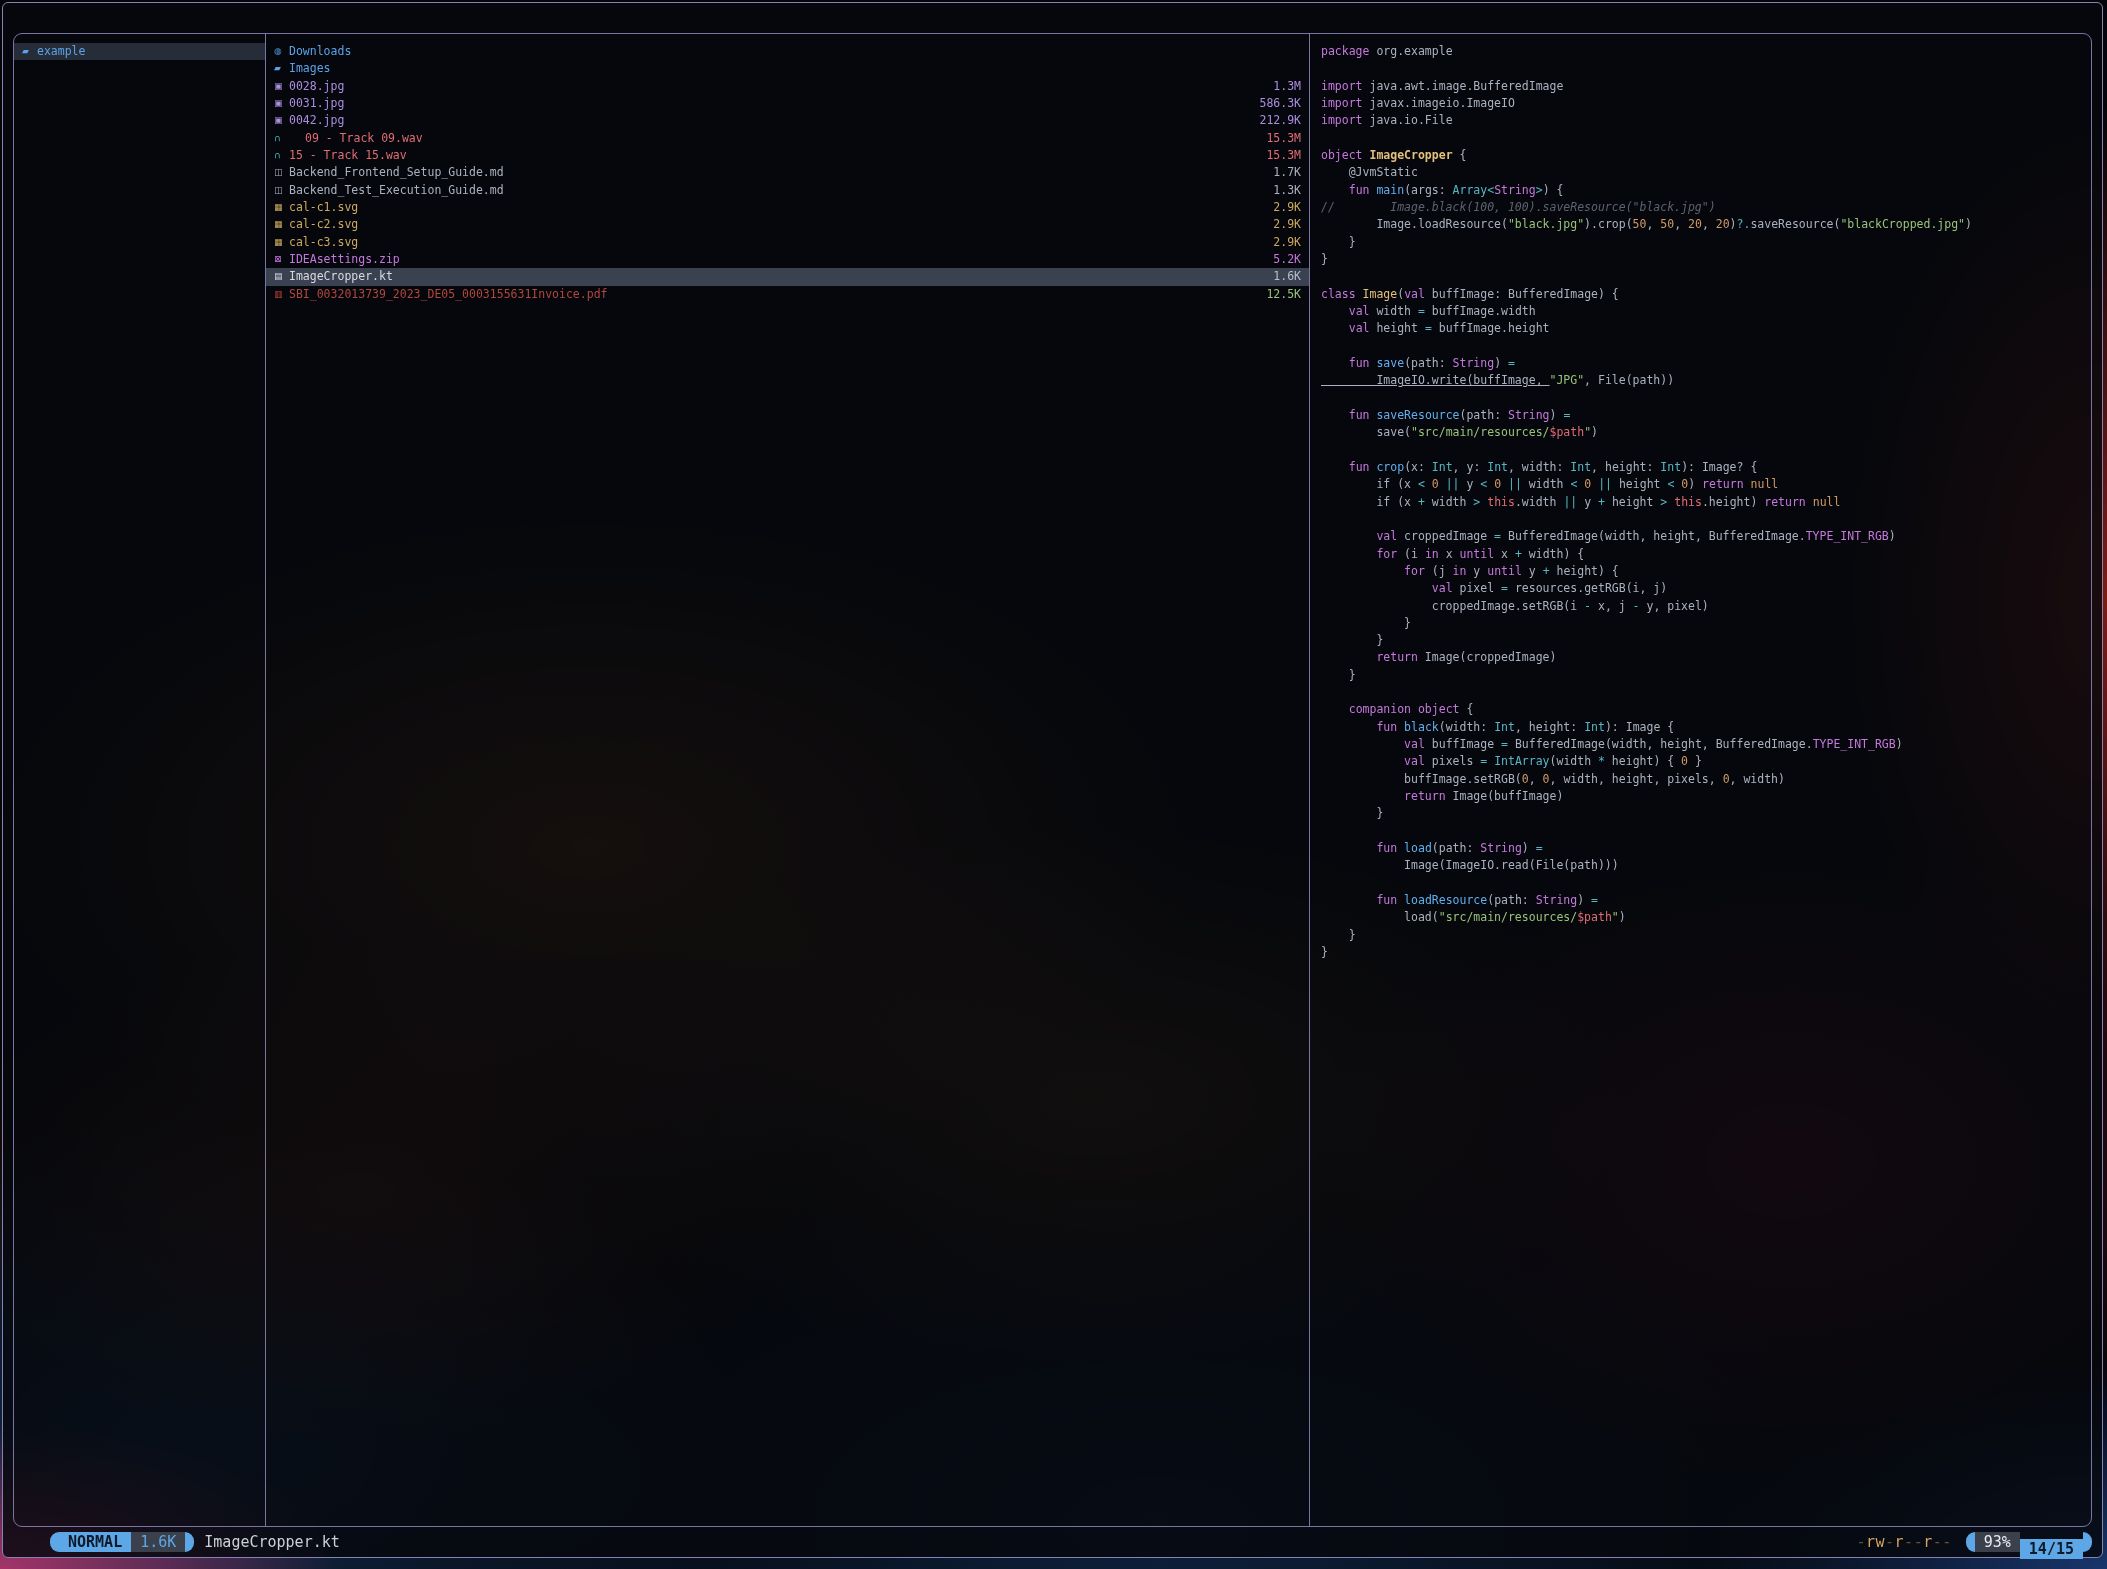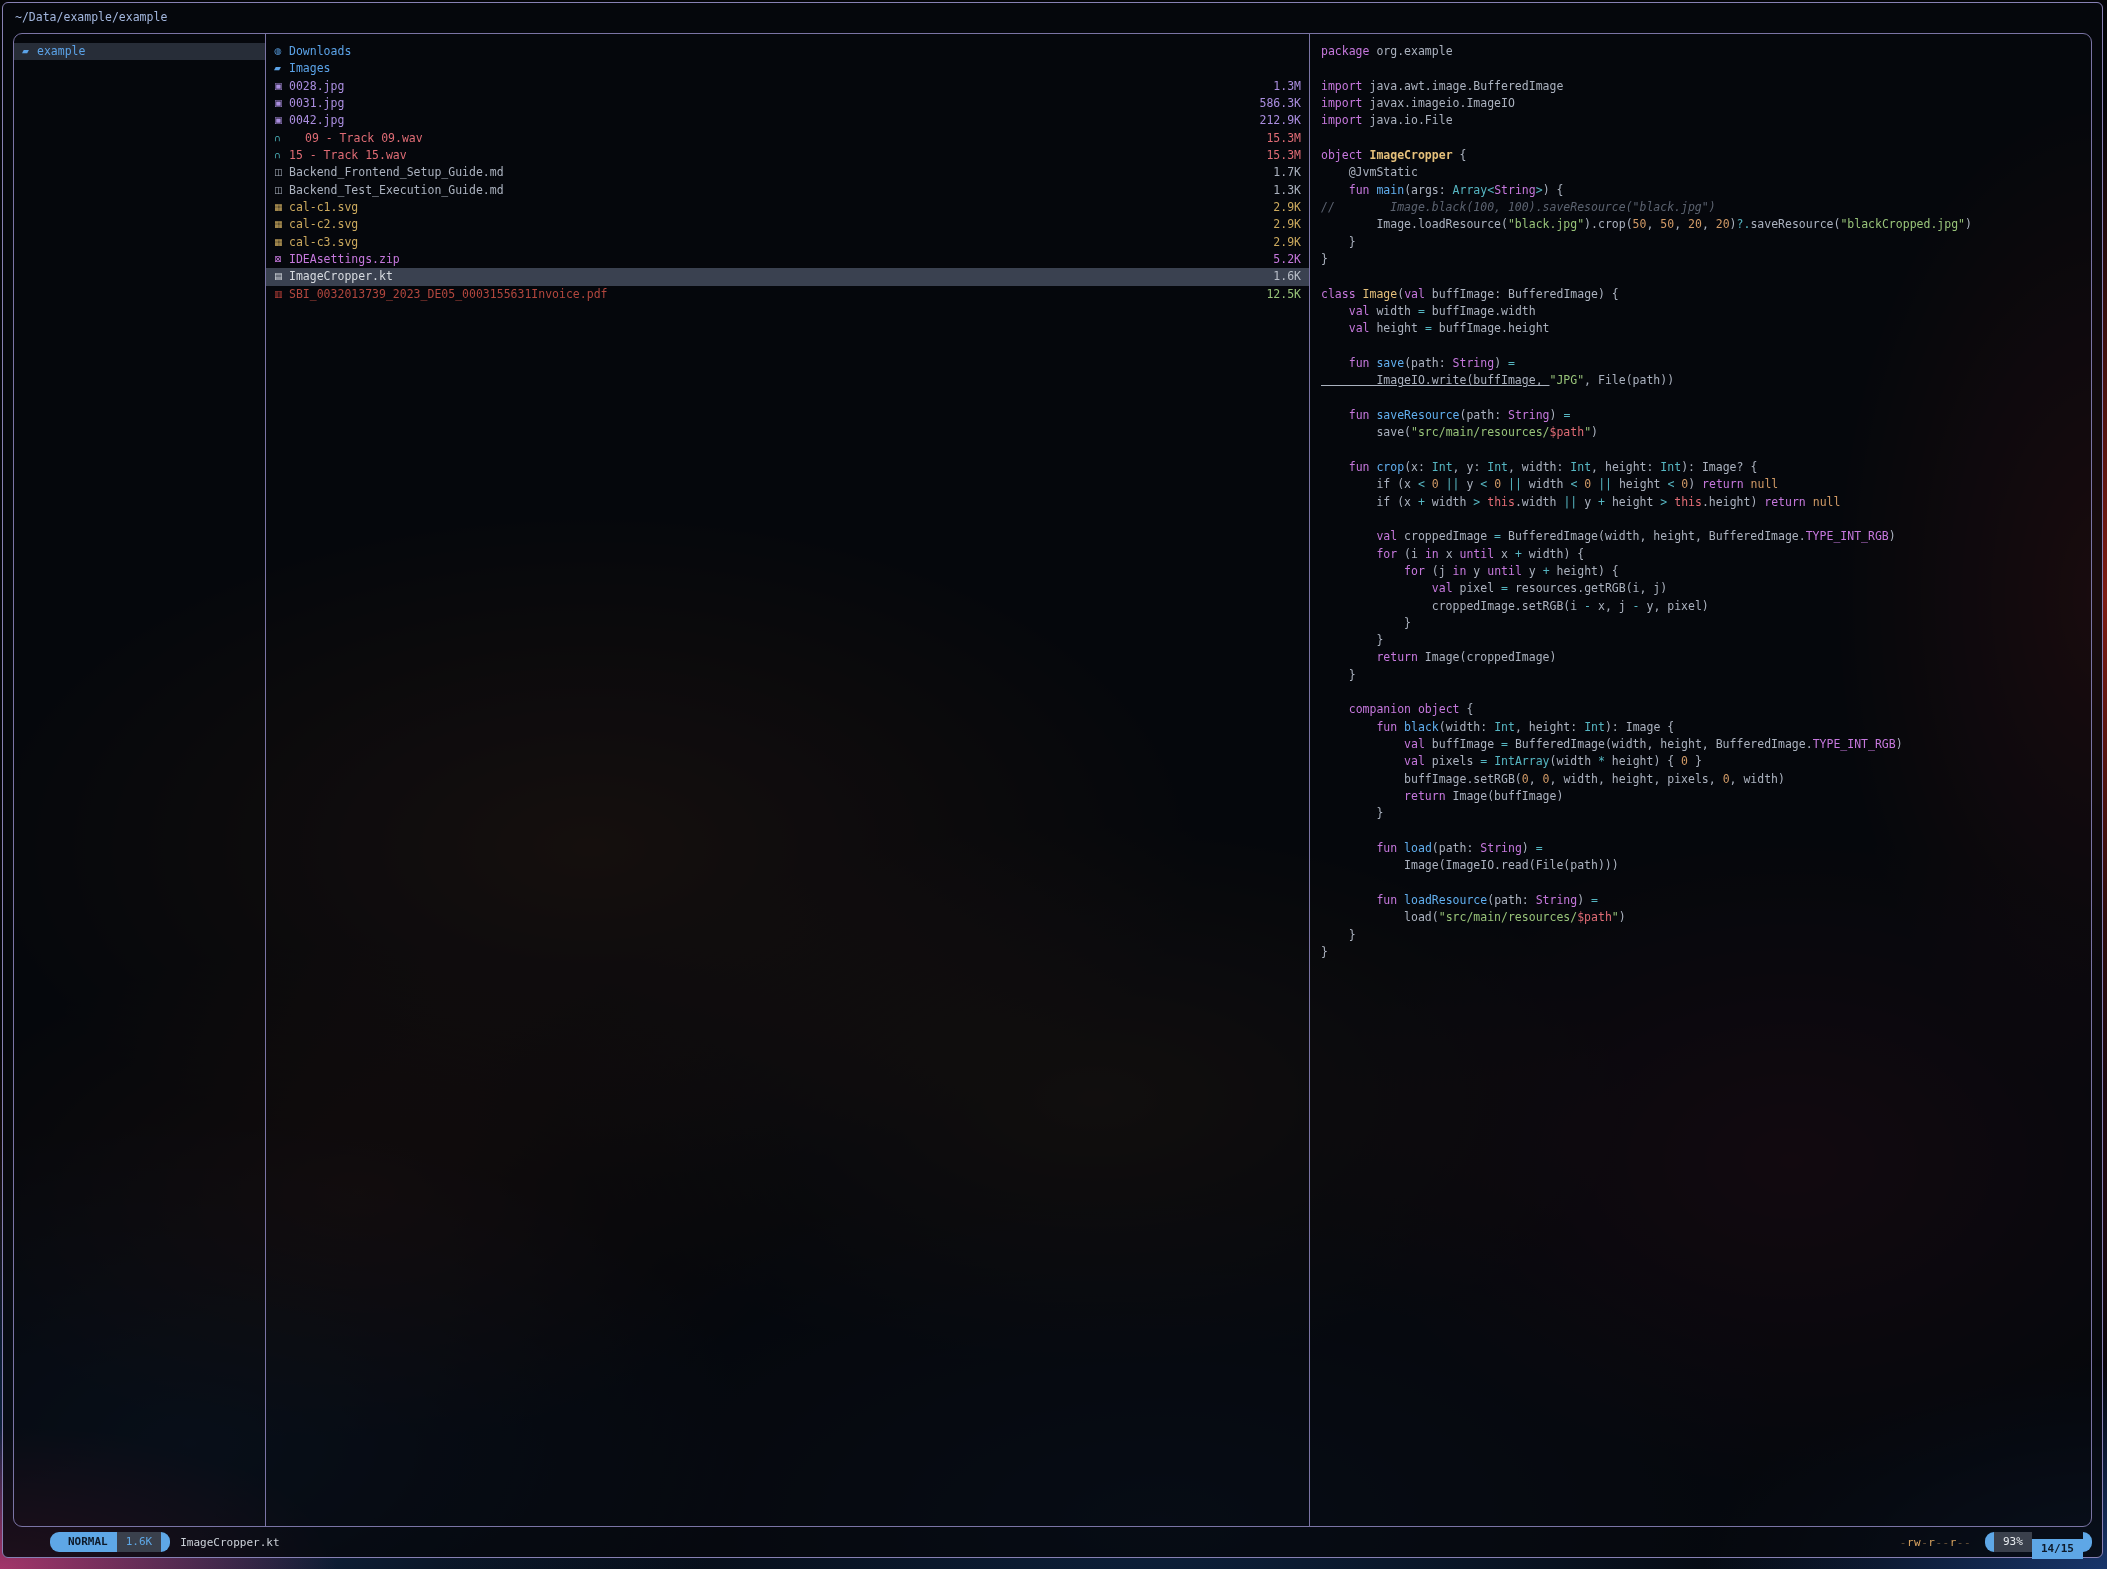"~/Data/example/example" div.titlebar { html: <div>~/Data/example/example</div> -> none }
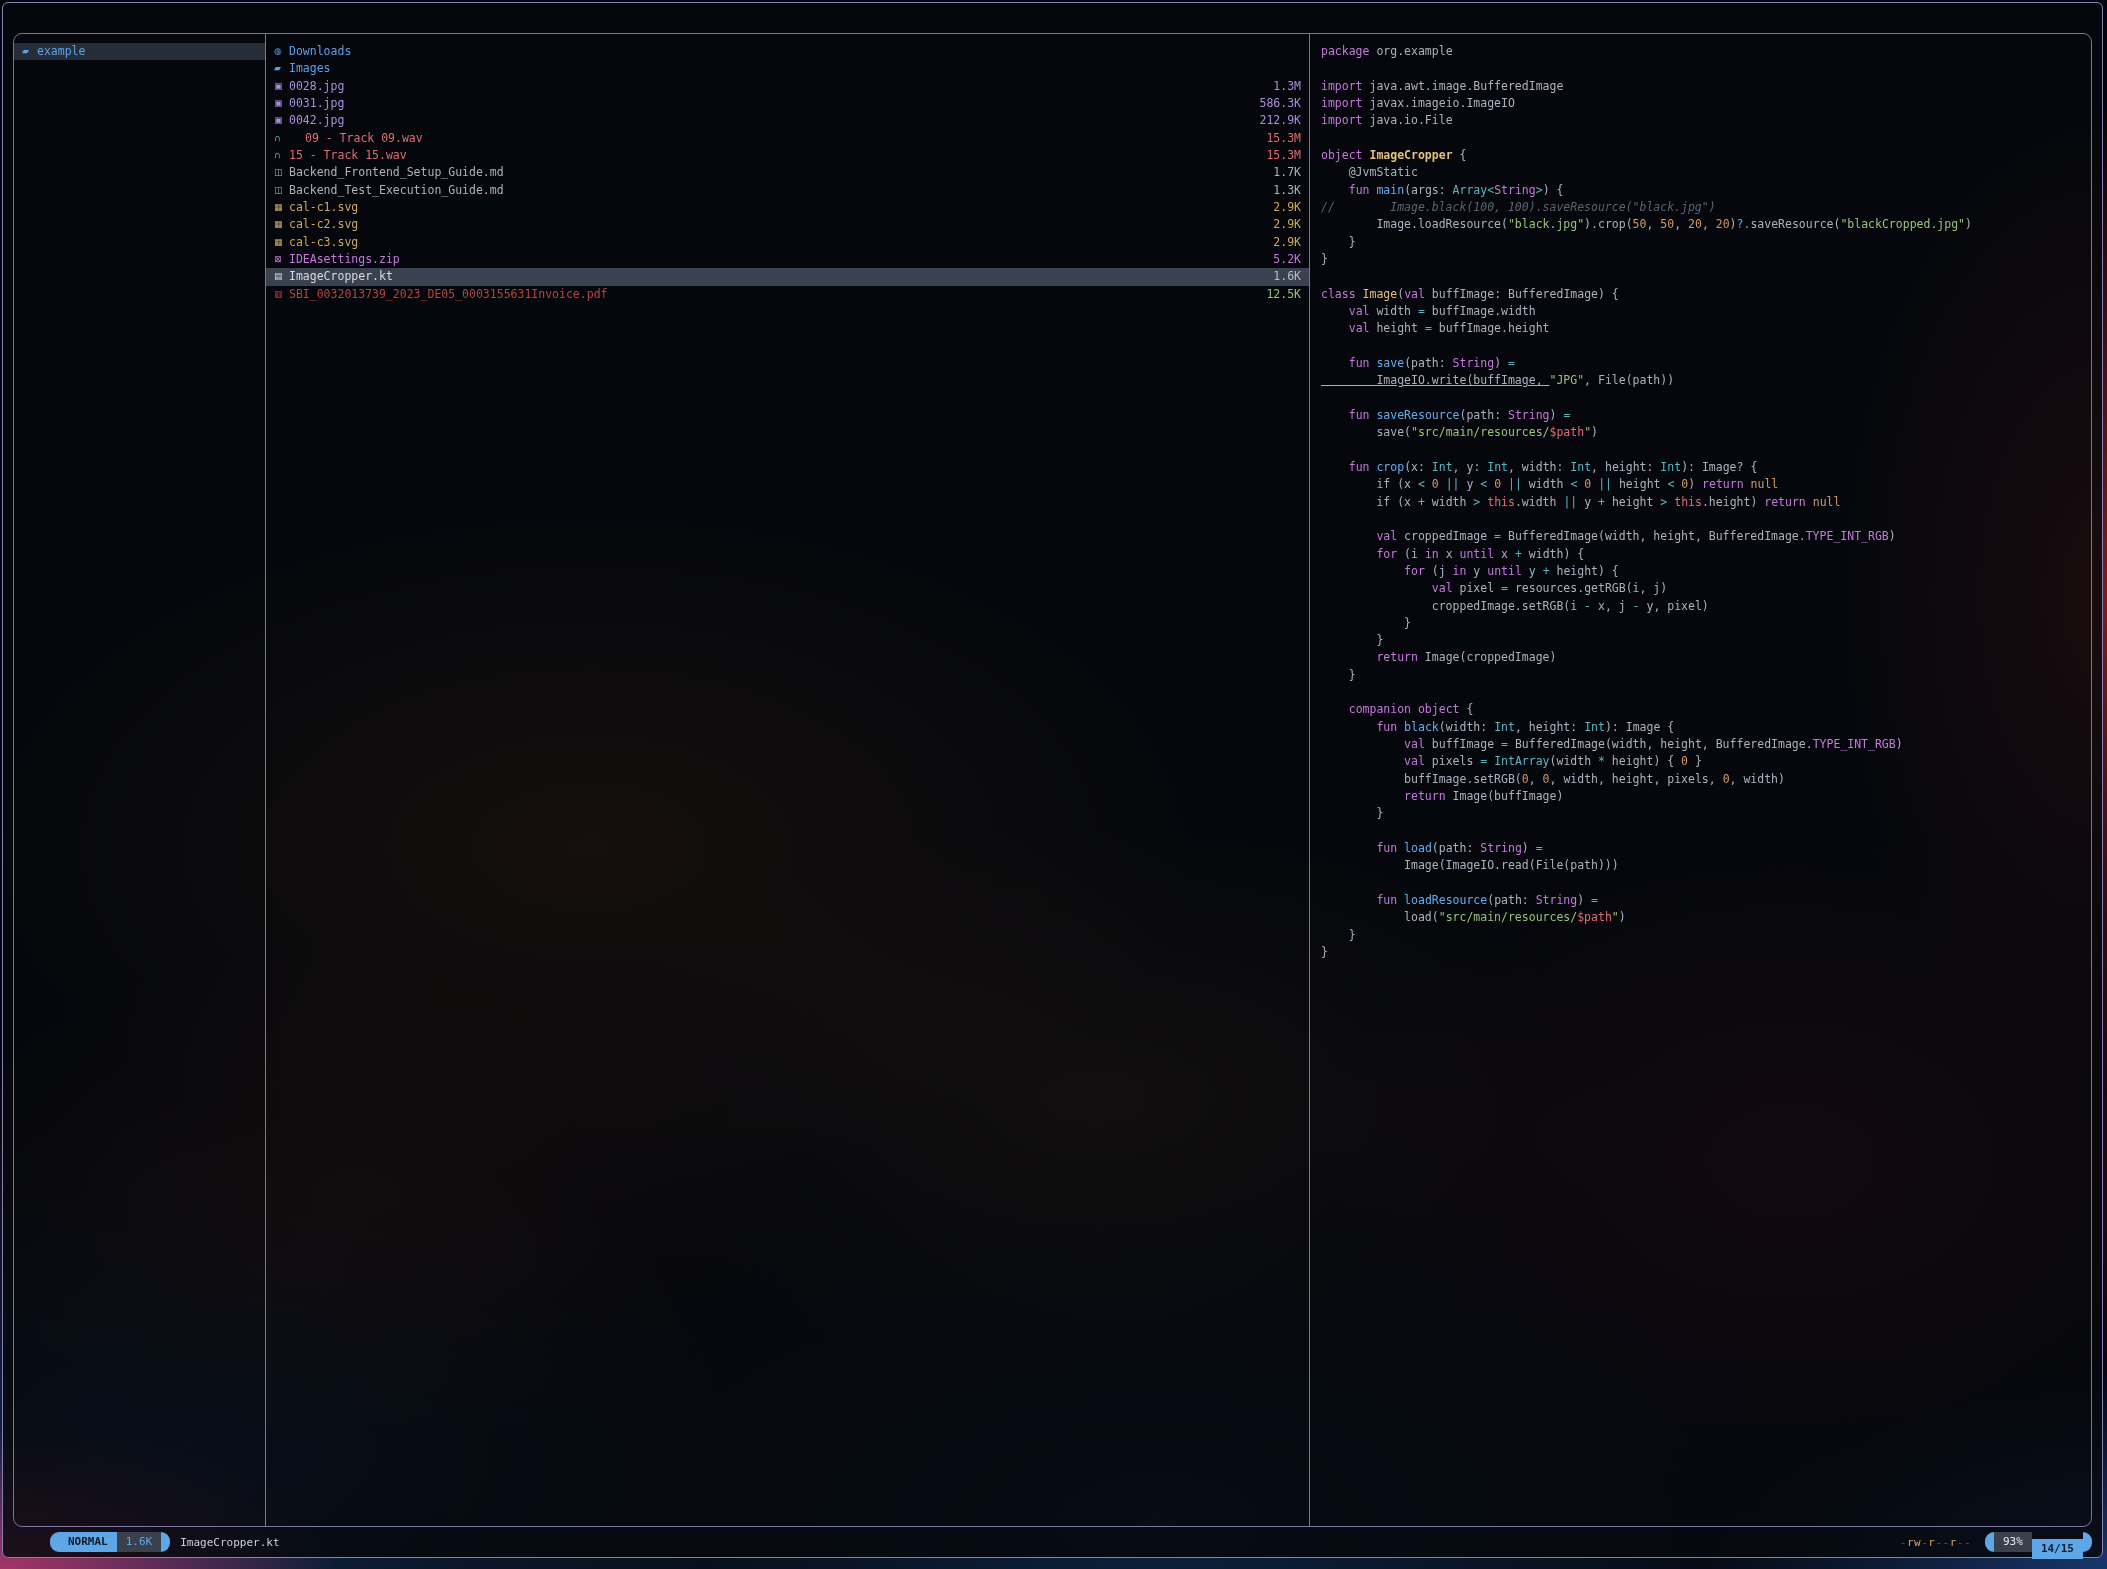"NORMAL" .statusbar { font-size: 11px -> 15px }
